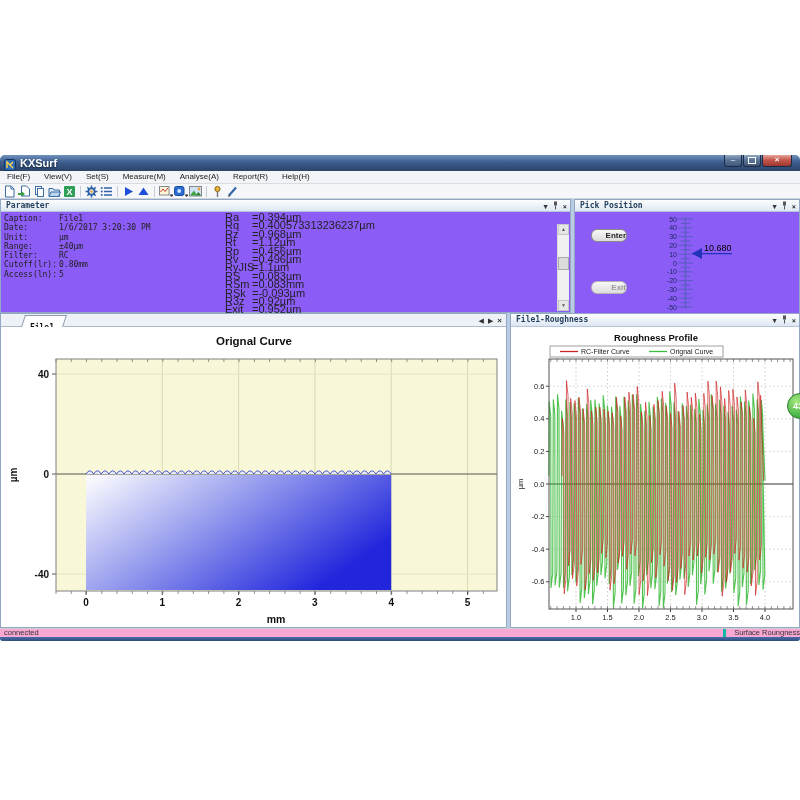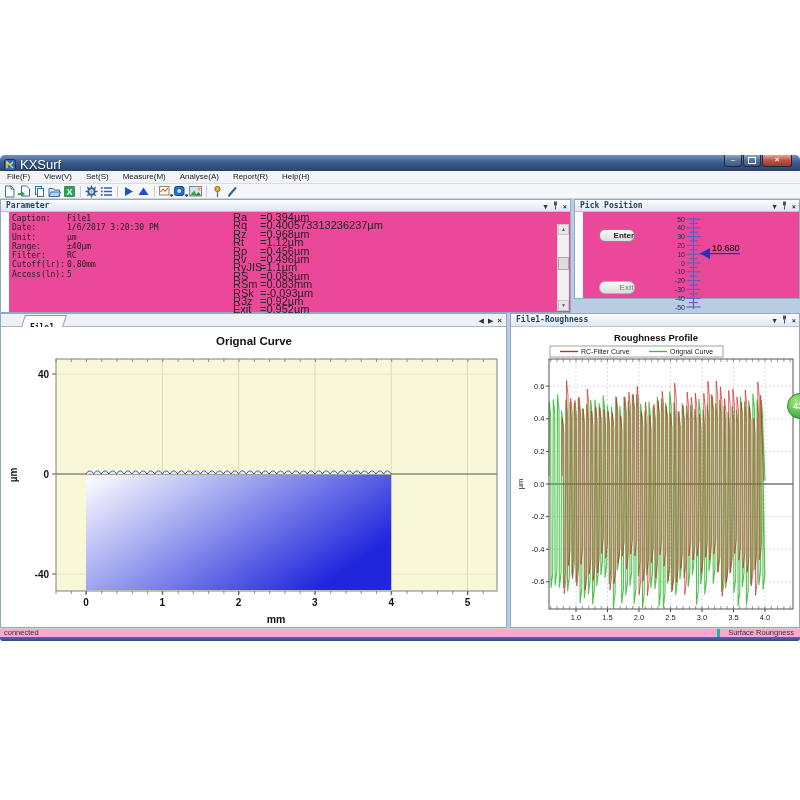"KXSurf" .titlebar .title { font-size: 13px -> 11px; font-weight: normal -> bold }
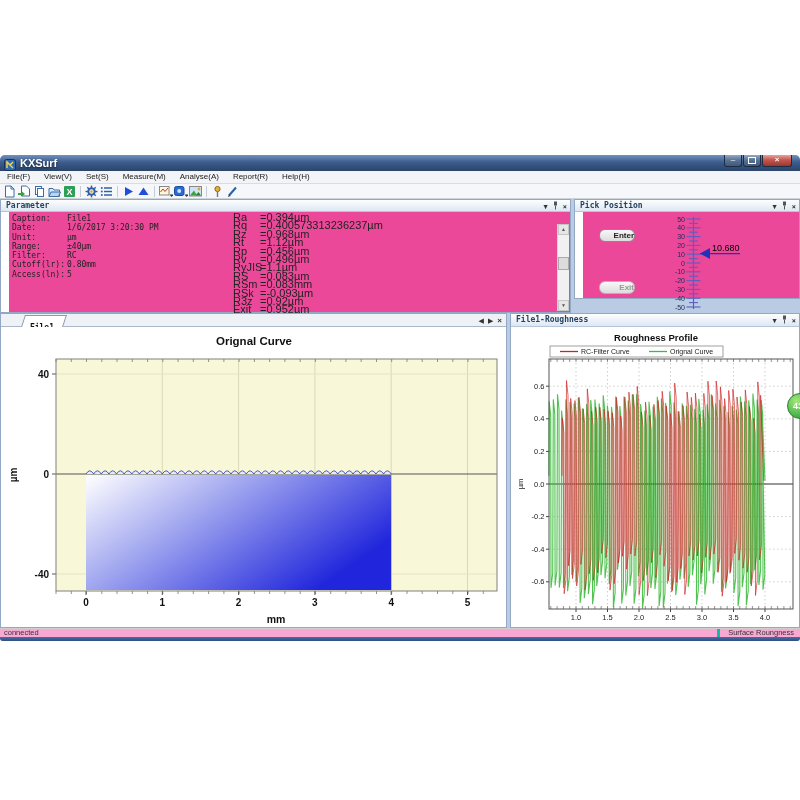"Pick Position" #pick-panel { height: 100px -> 127px }
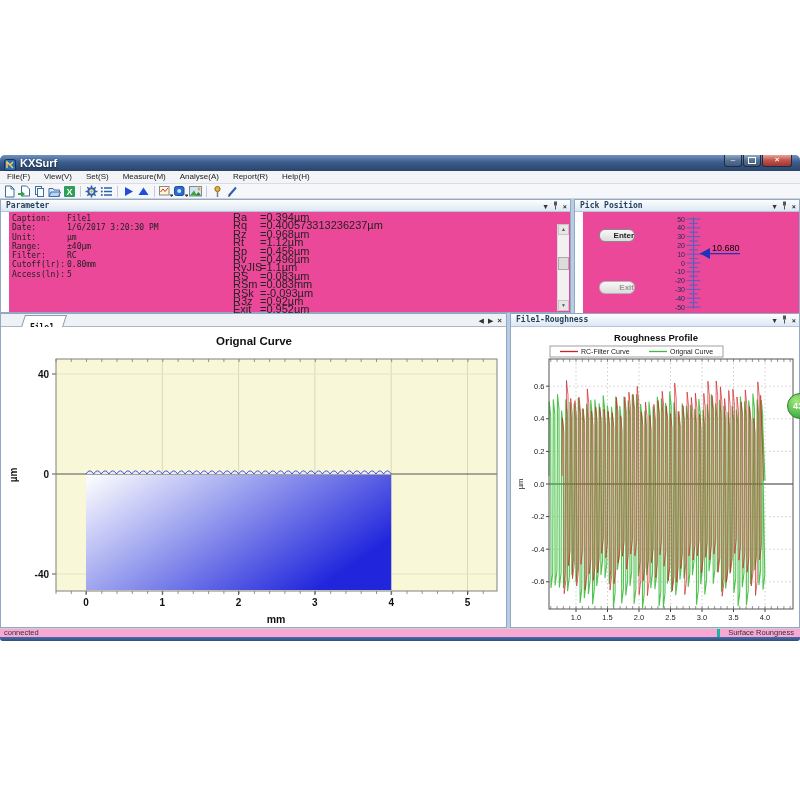"Caption:" .pcontent { background: #ec4899 -> #8b5cf6; margin-left: 8px -> none }
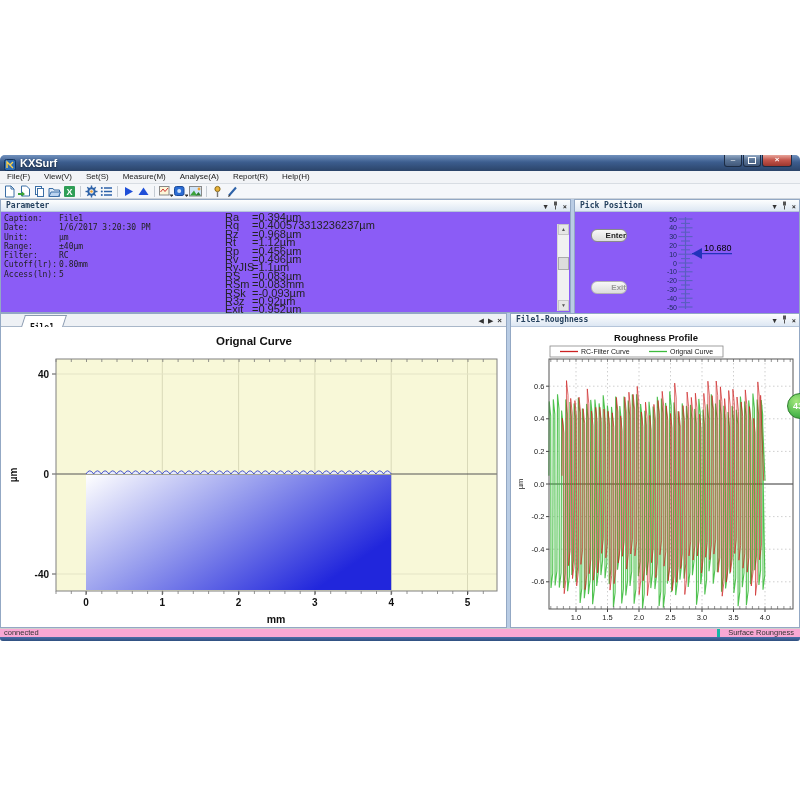"Surface Roungness" .statusbar .sr { padding-right: 6px -> none }
